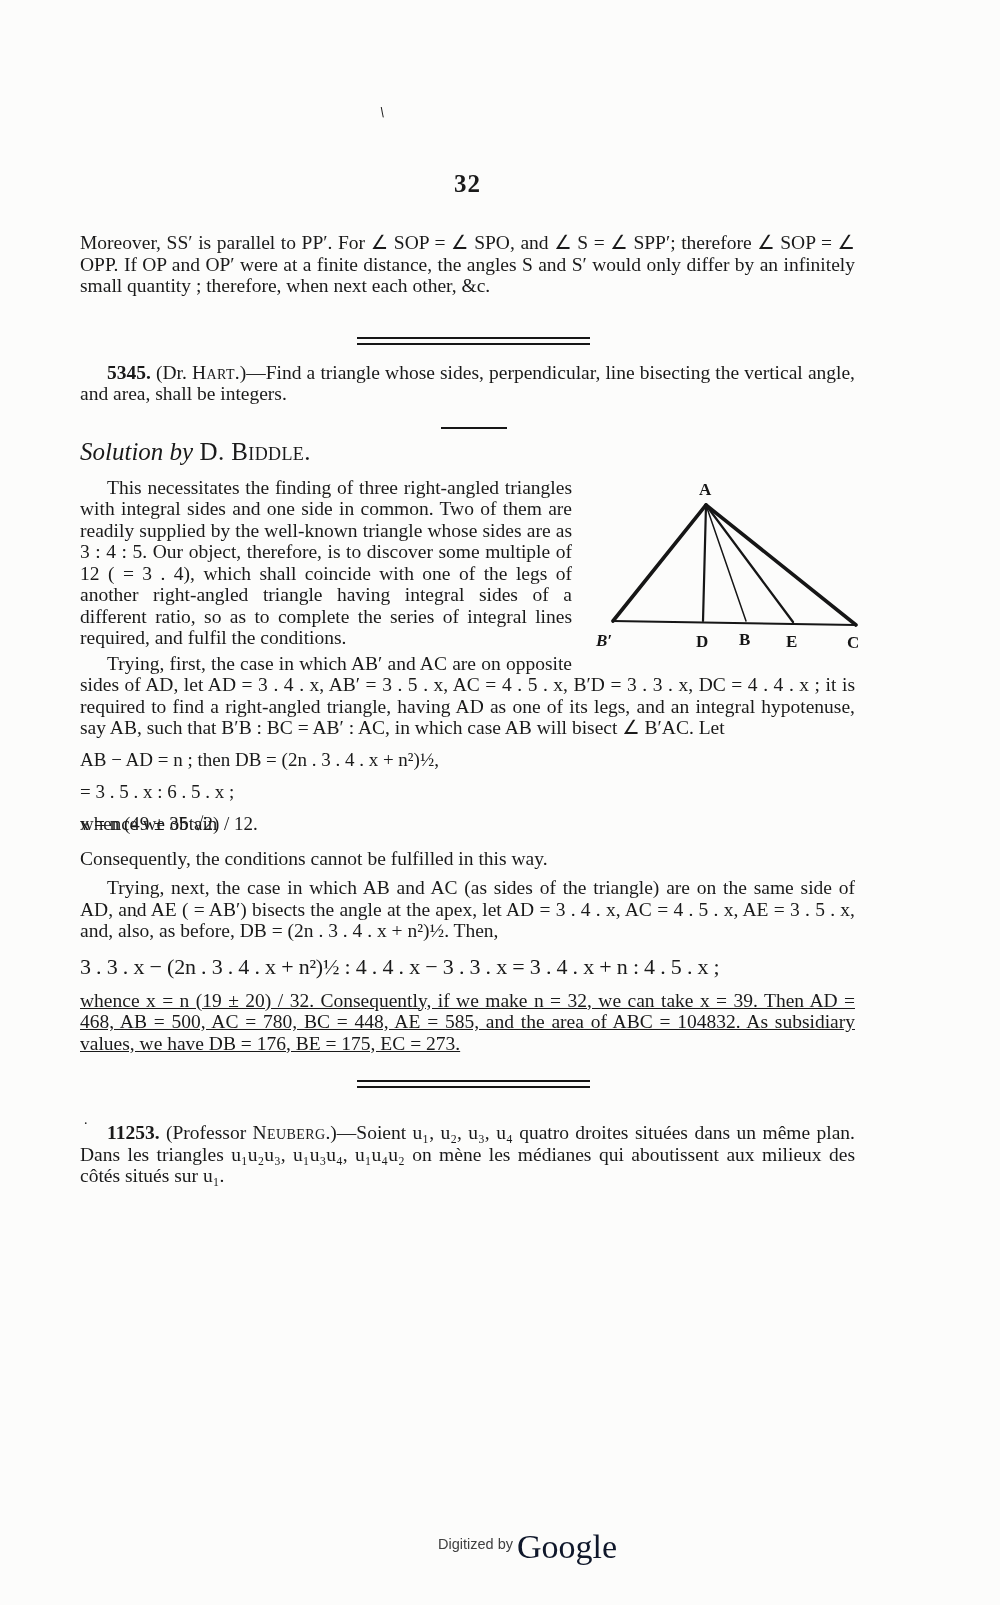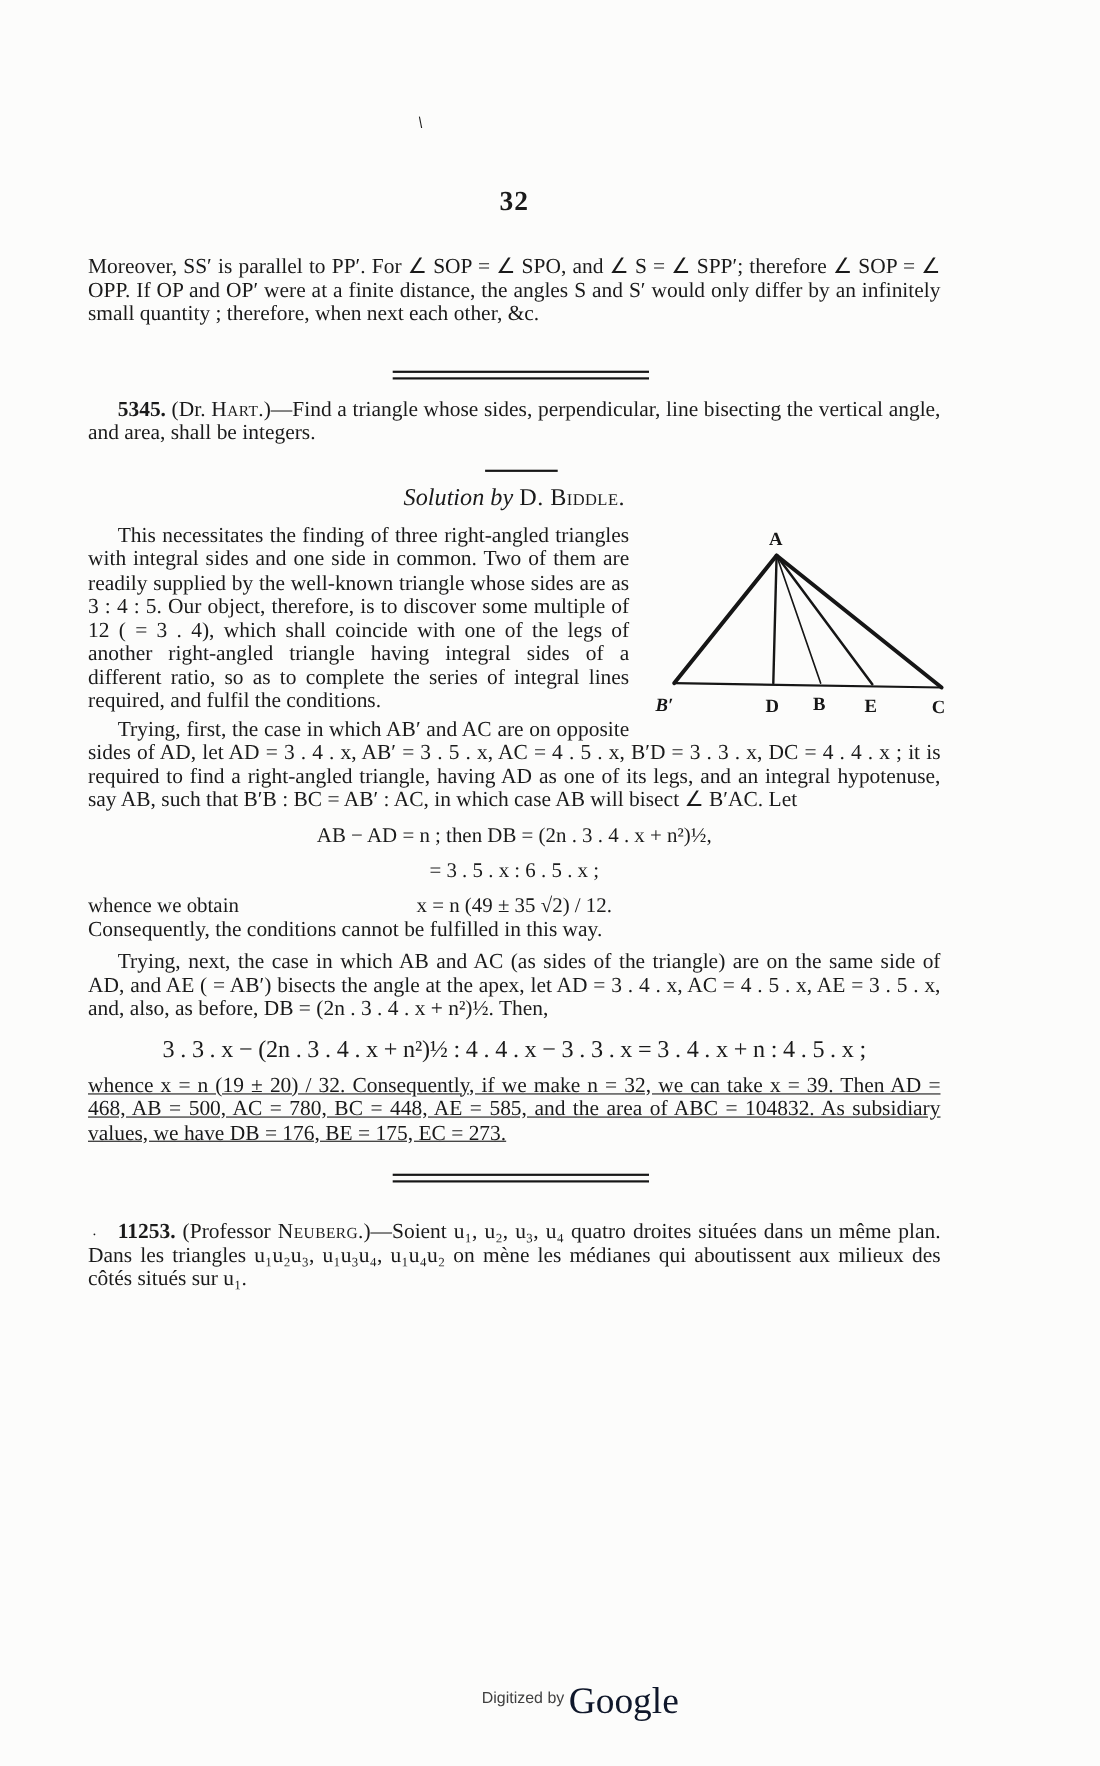"Solution by D. Biddle." .byline { font-size: 22px -> 25px; text-align: center -> left }
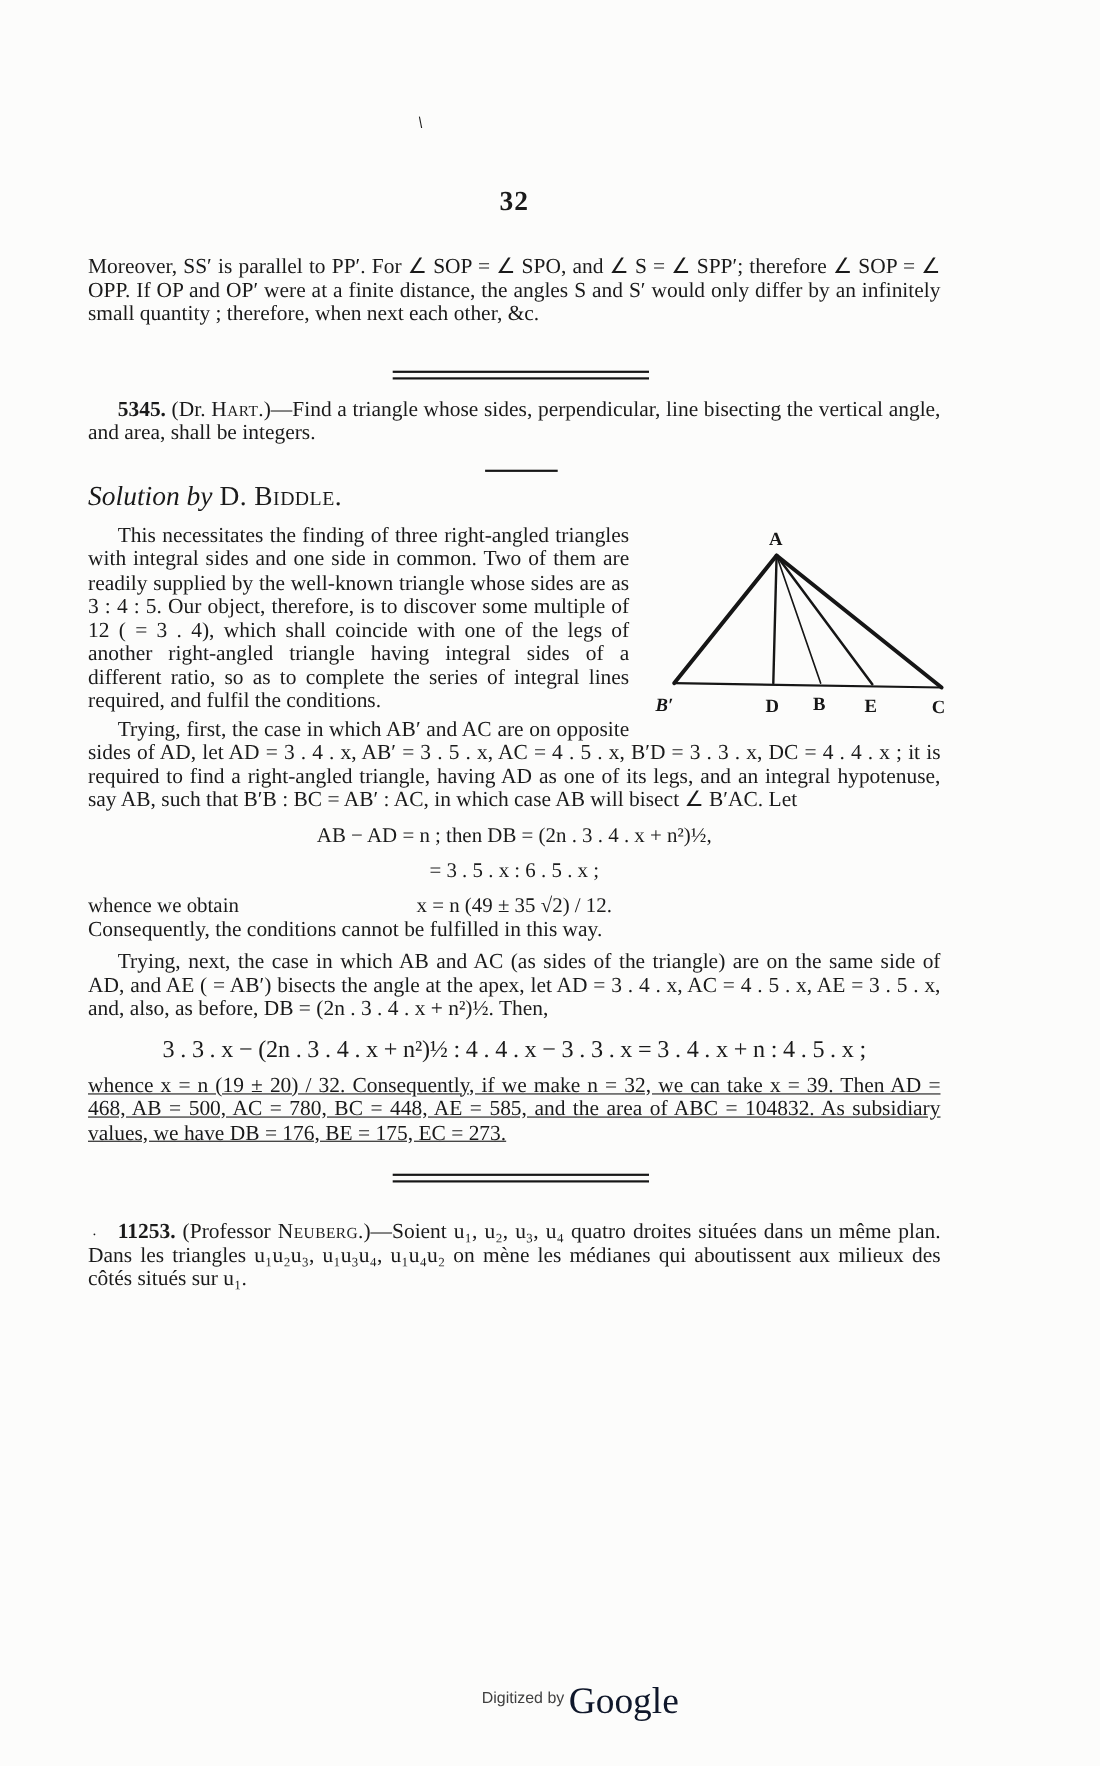"AB − AD = n" .eq { text-align: center -> left }
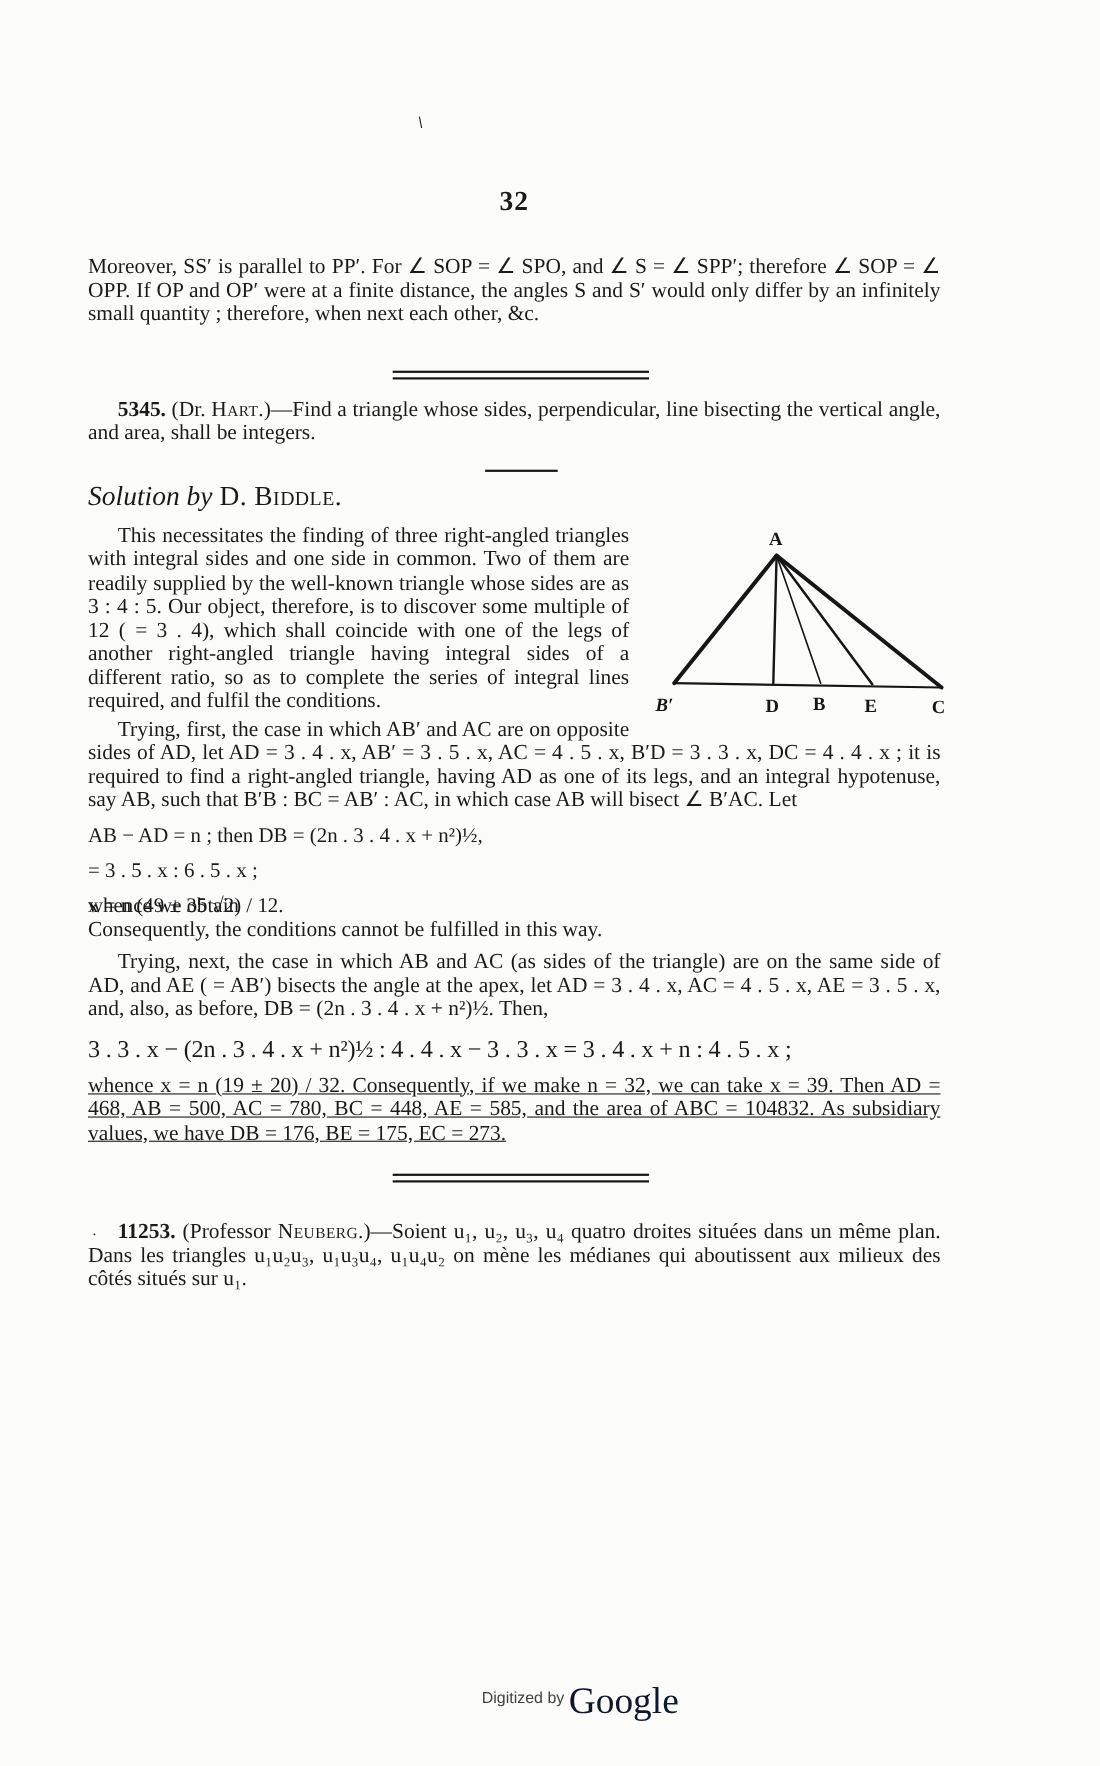"Consequently, the conditions cannot be" .mt-s3 { margin-top: none -> 13px }
